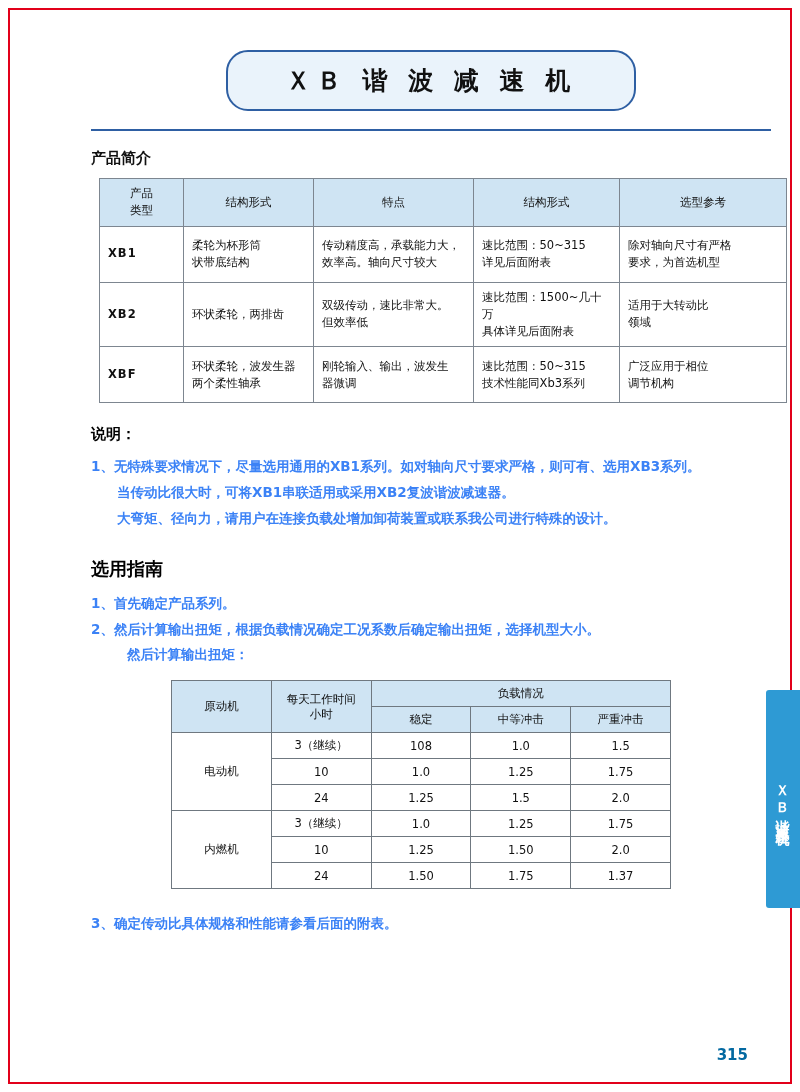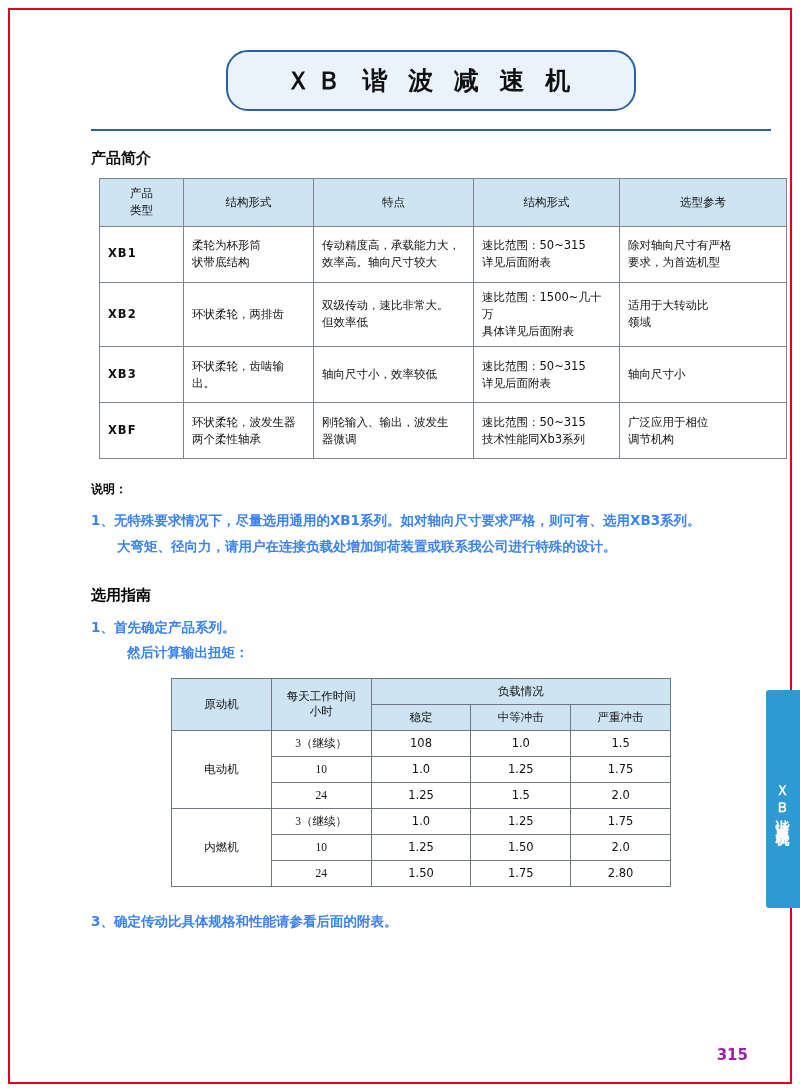"XB3" tr { html: <tr> <td>XB3</td> <td>环状柔轮，齿啮输出。</td> <td>轴向尺寸小，效率较低</td> <td>速比范围：50~315<br>详见后面附表</td> <td>轴向尺寸小</td> </tr> -> none }
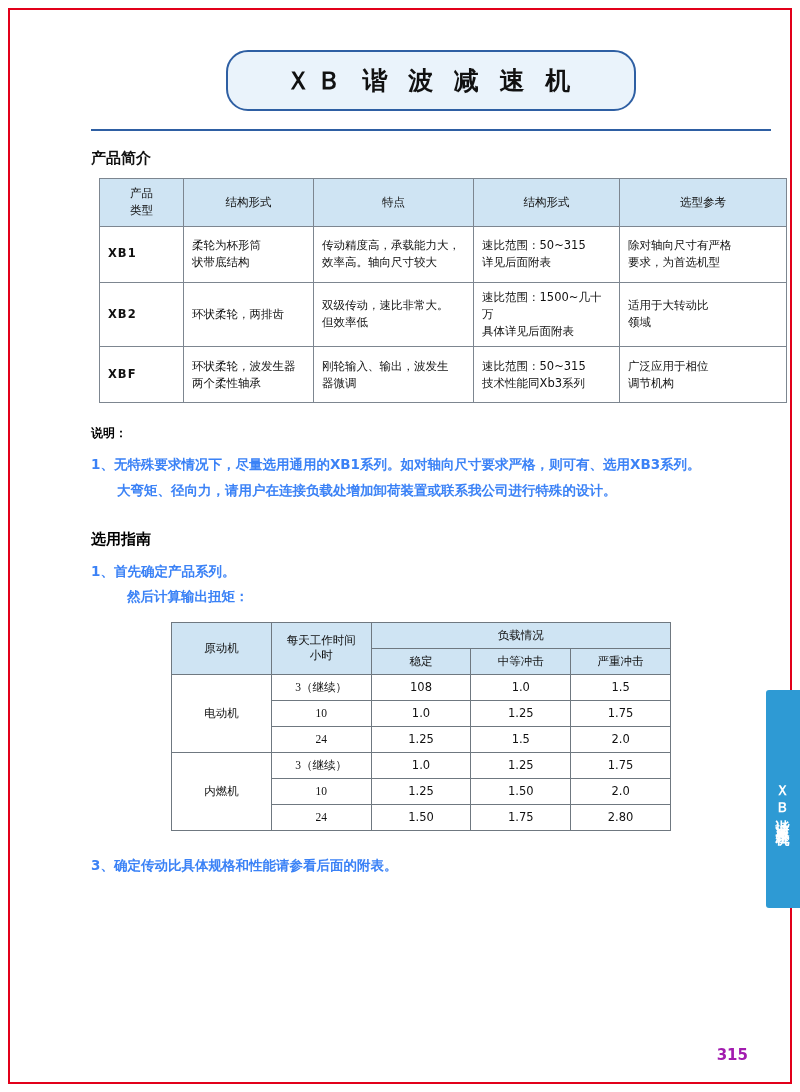"说明：" .p-head { font-size: 12px -> 15px }
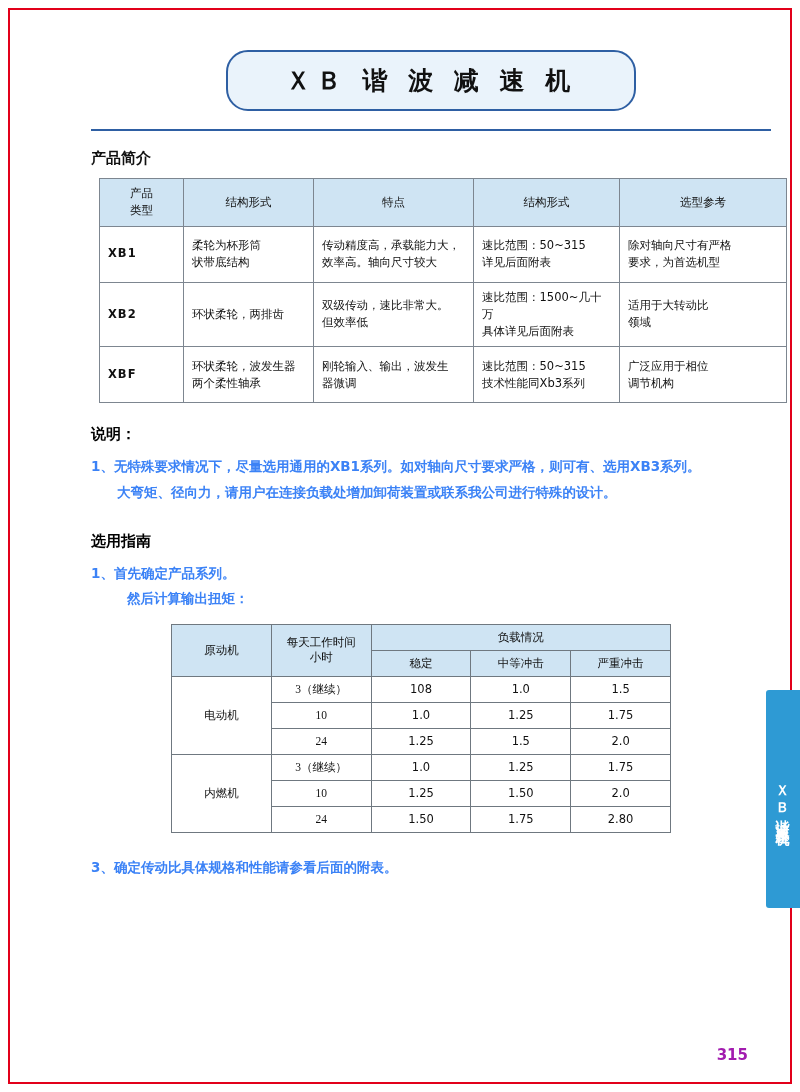"当传动比很大时，可将XB1串联适用或采用XB2复波谐波减速器。" div.p-line { html: none -> <div>当传动比很大时，可将XB1串联适用或采用XB2复波谐波减速器。</div> }
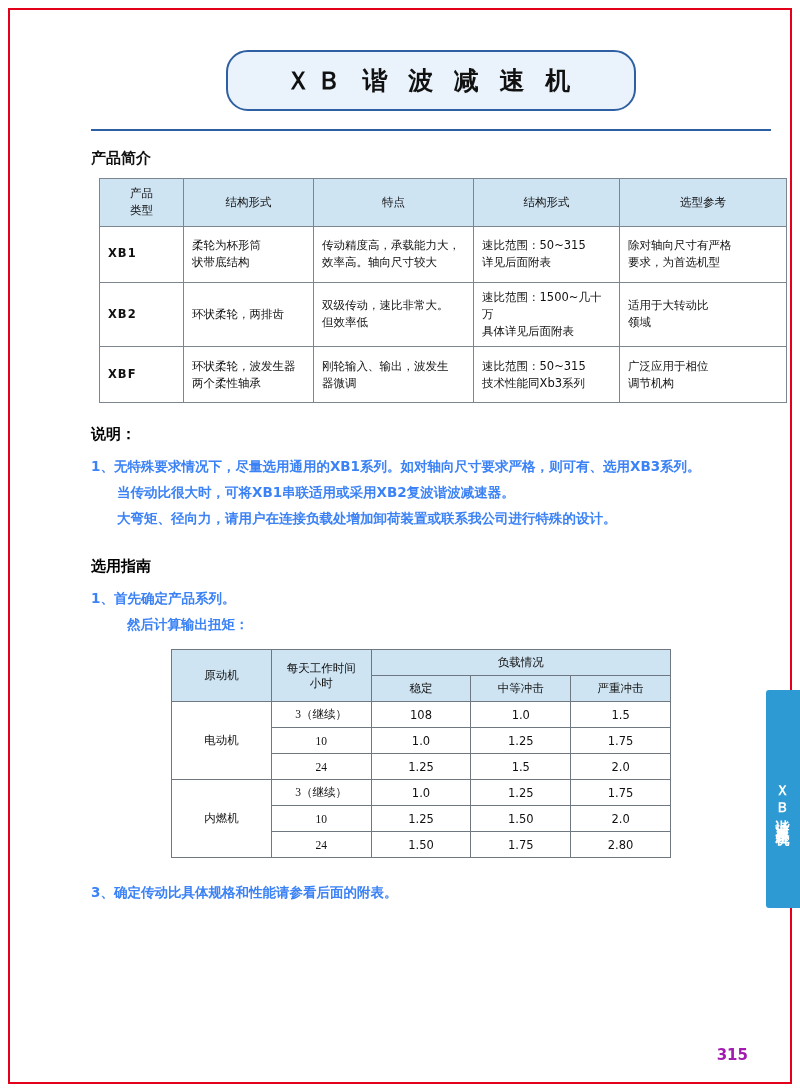"选用指南" .guide-head { font-size: 15px -> 18px }
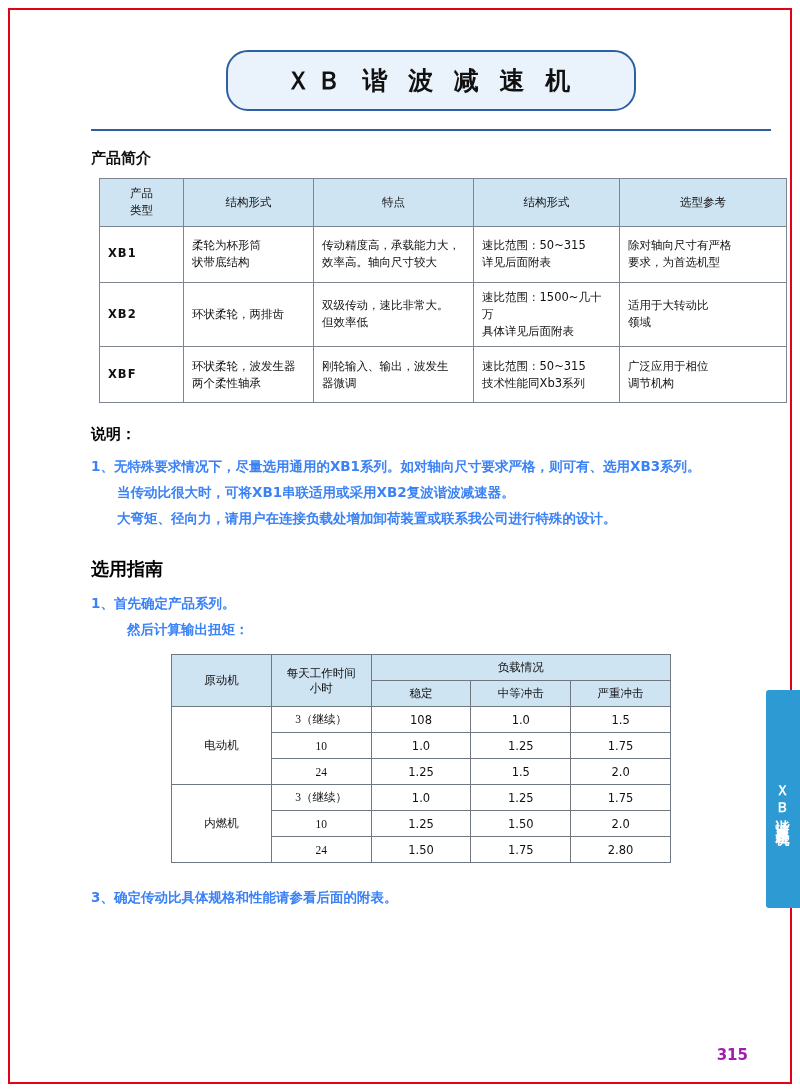"2、然后计算输出扭矩，根据负载情况确定工况系数后确定输出扭矩，选择机型大小。" div.p-line { html: none -> <div>2、然后计算输出扭矩，根据负载情况确定工况系数后确定输出扭矩，选择机型大小。</div> }
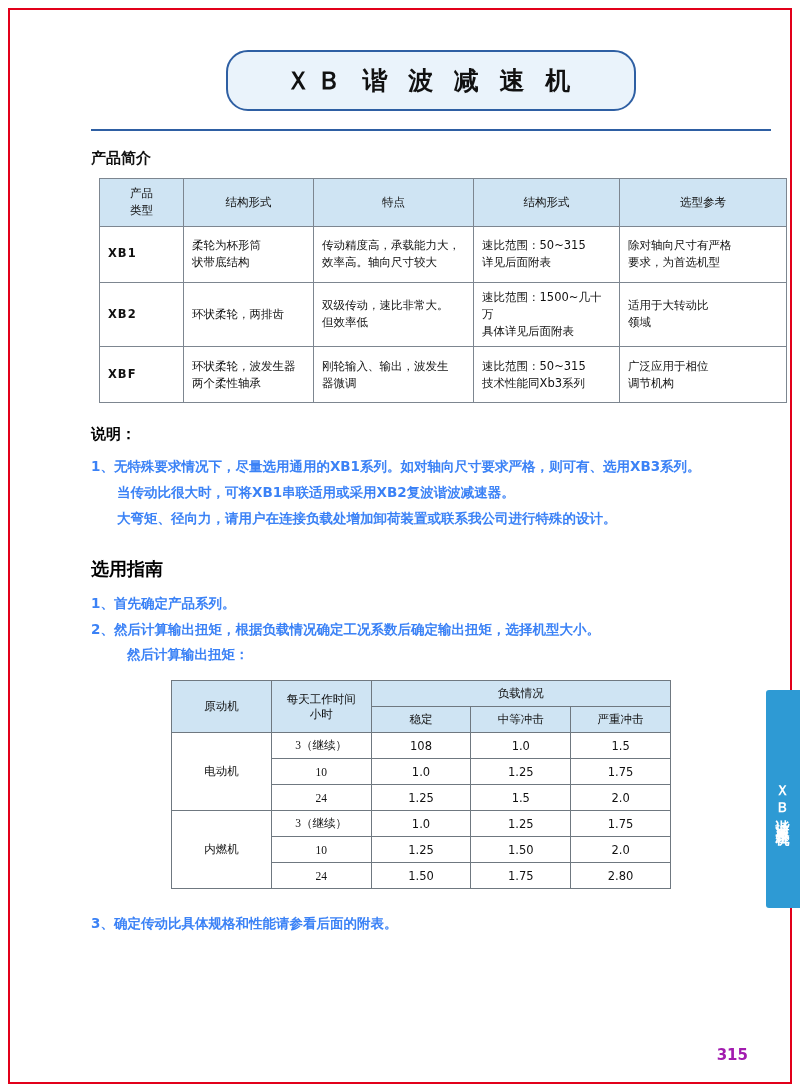"3（继续）" .tbl-factor td.hours { font-family: Liberation Serif, serif -> none }
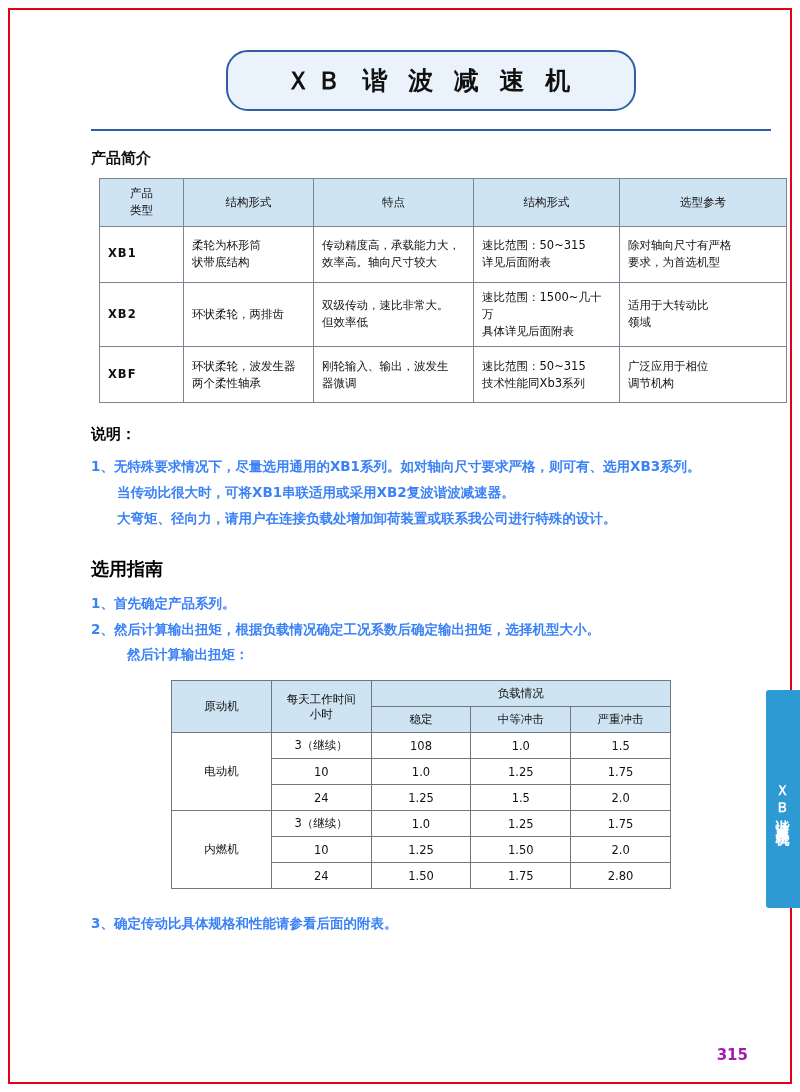"2.80" td { text: 2.80 -> 1.37 }
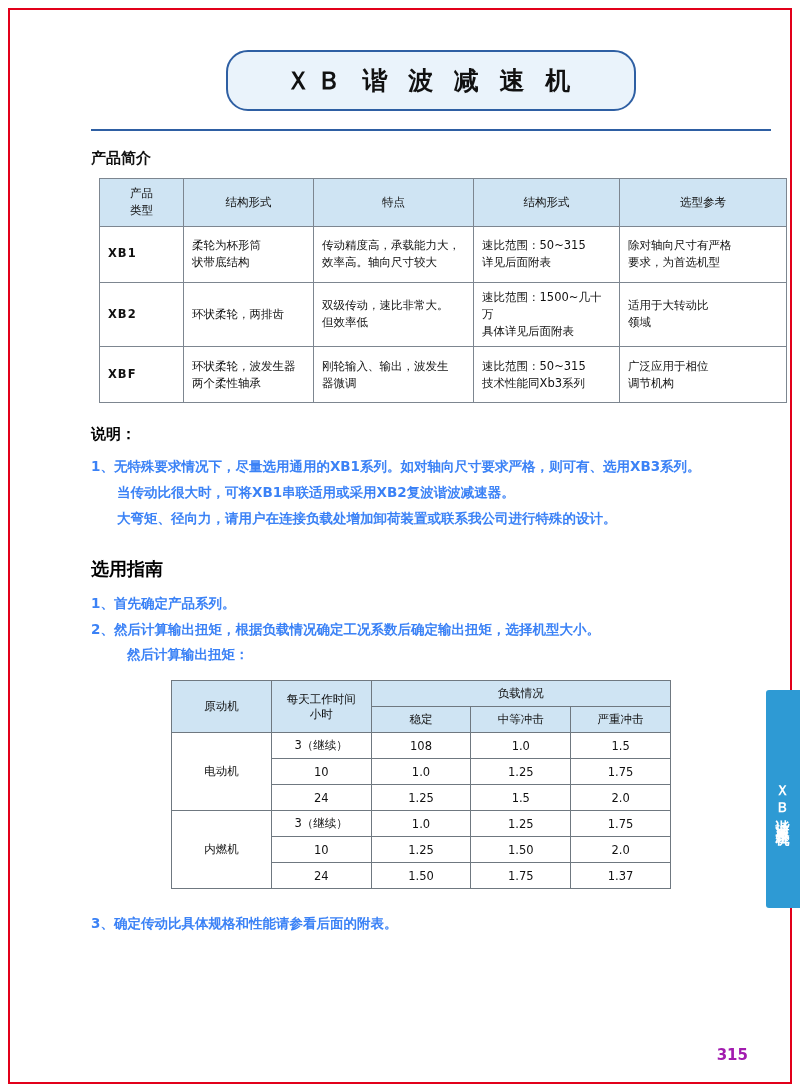"315" .page-num { color: #a21caf -> #0369a1 }
